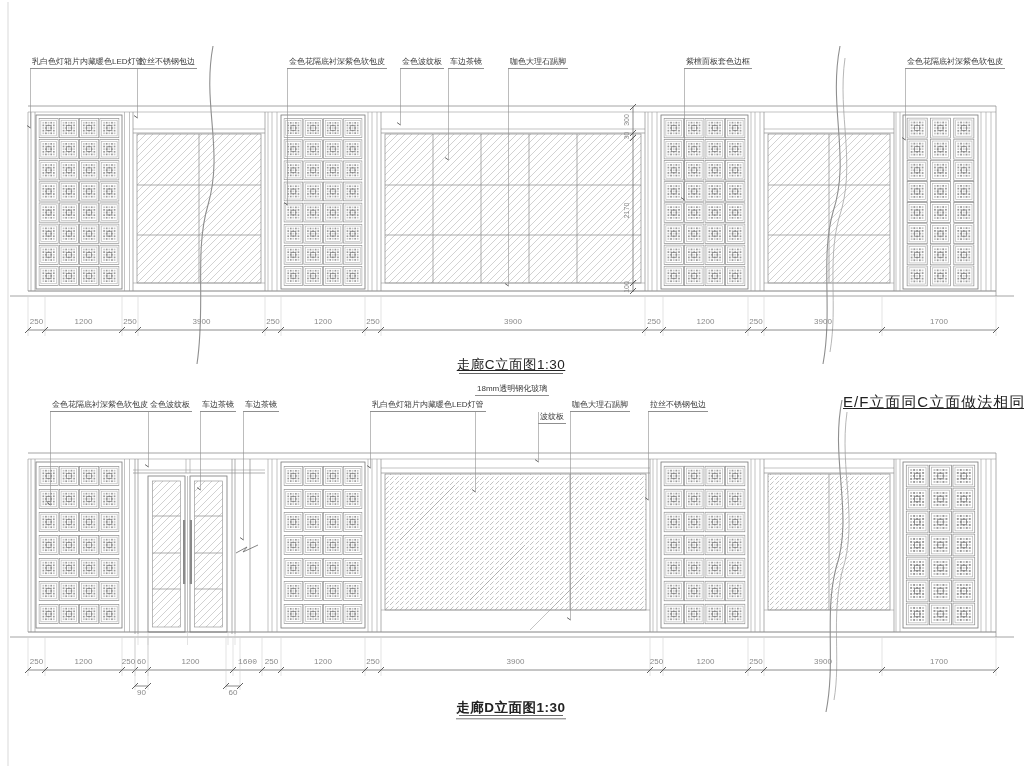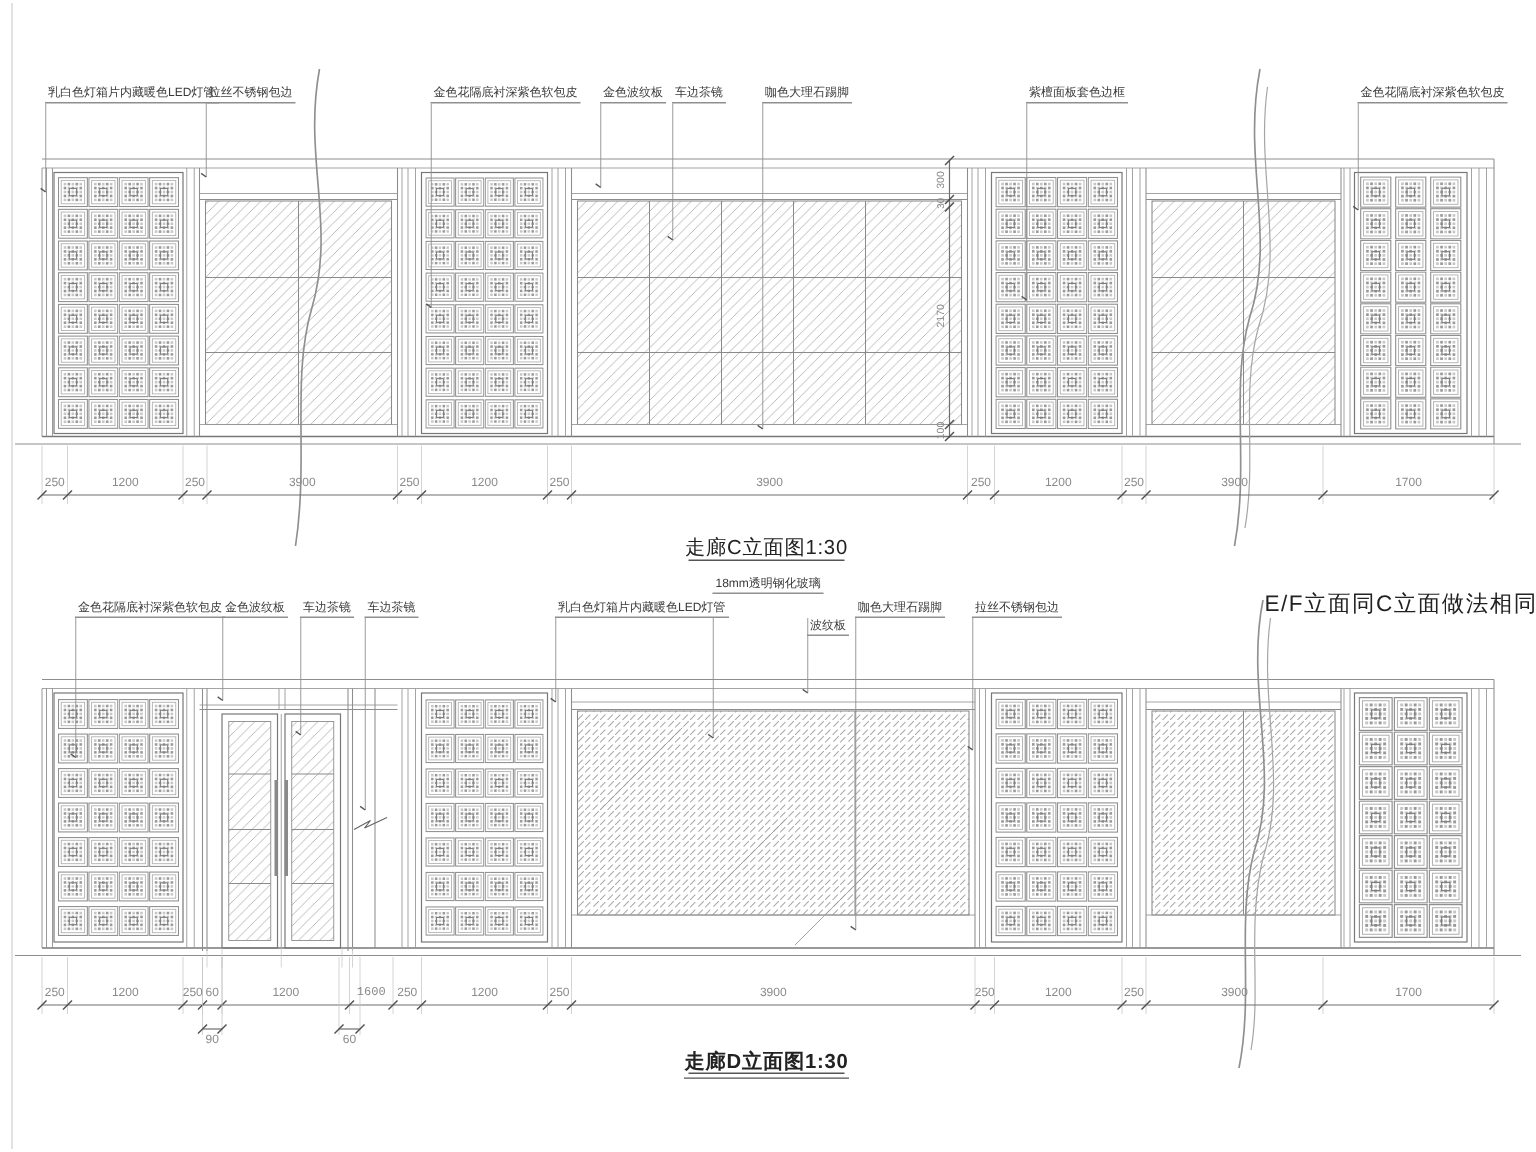"走廊C立面图1:30" div.title { text-decoration: none -> underline }
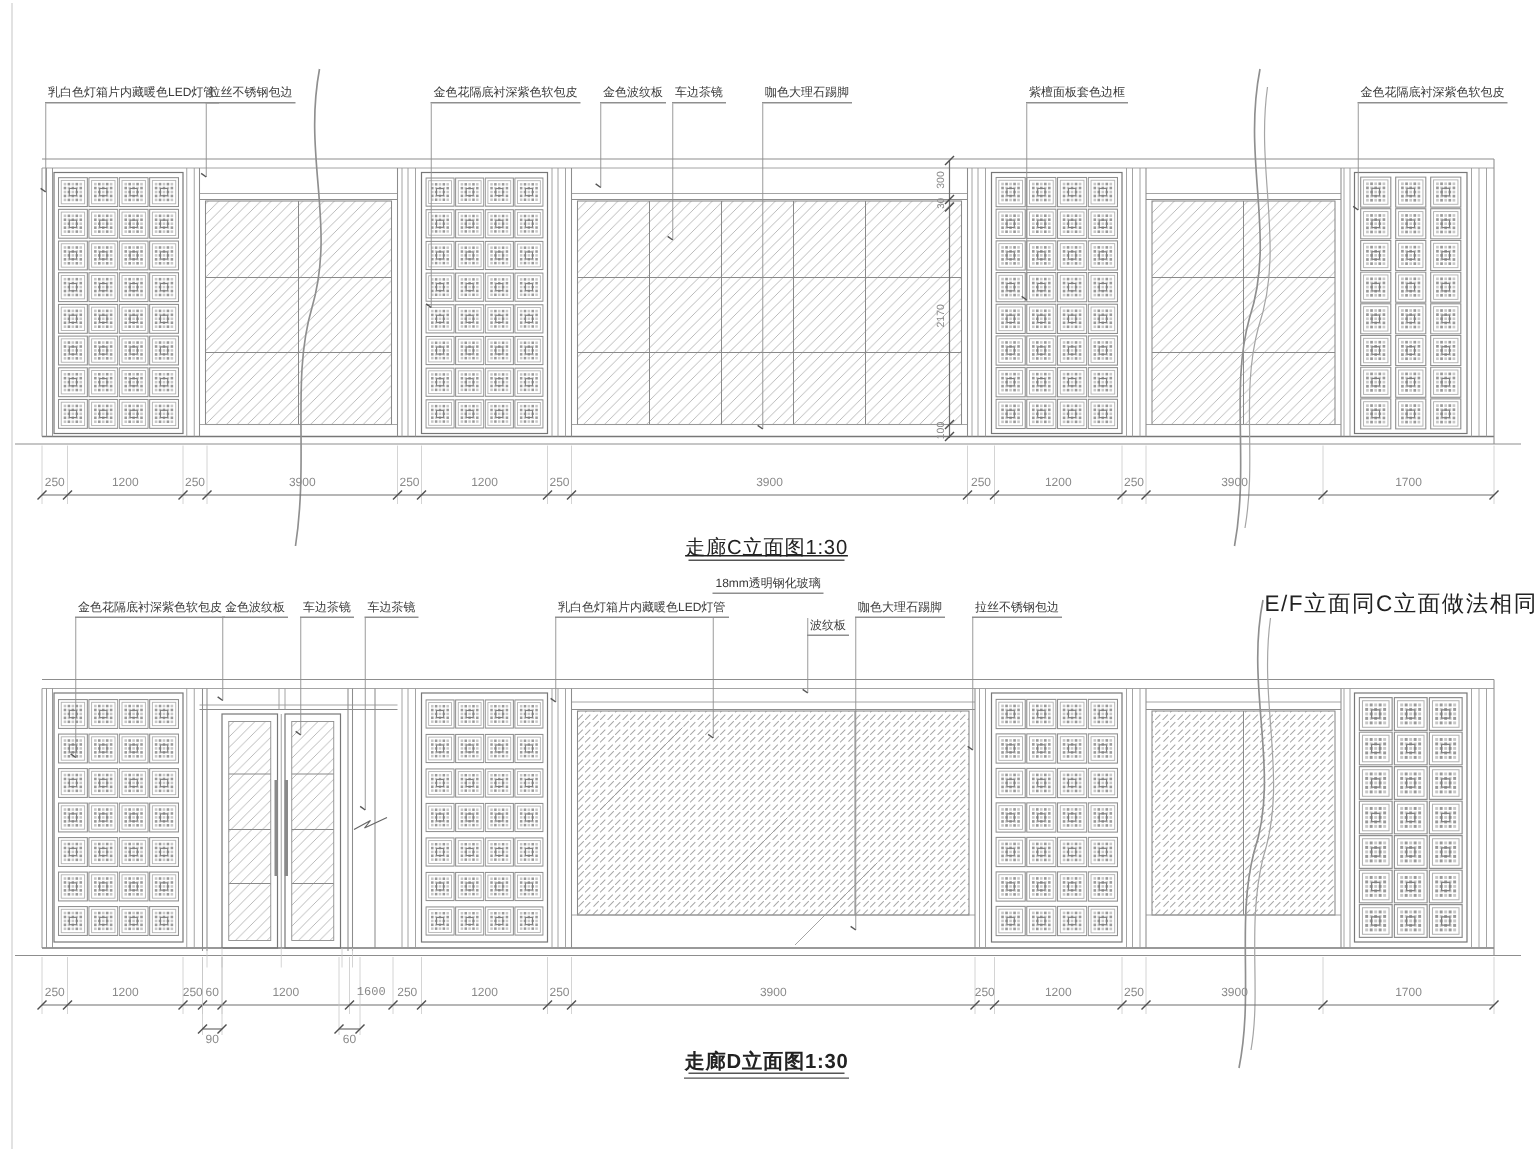"E/F立面同C立面做法相同" div.note { text-decoration: none -> underline }
